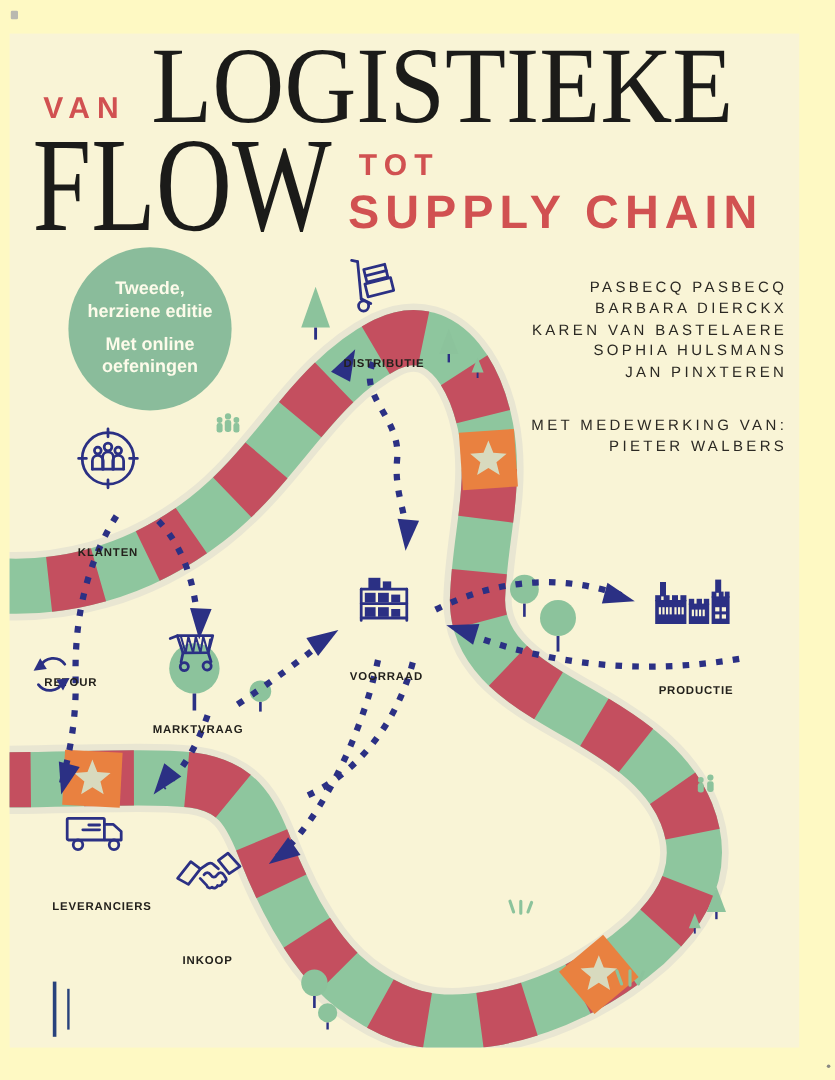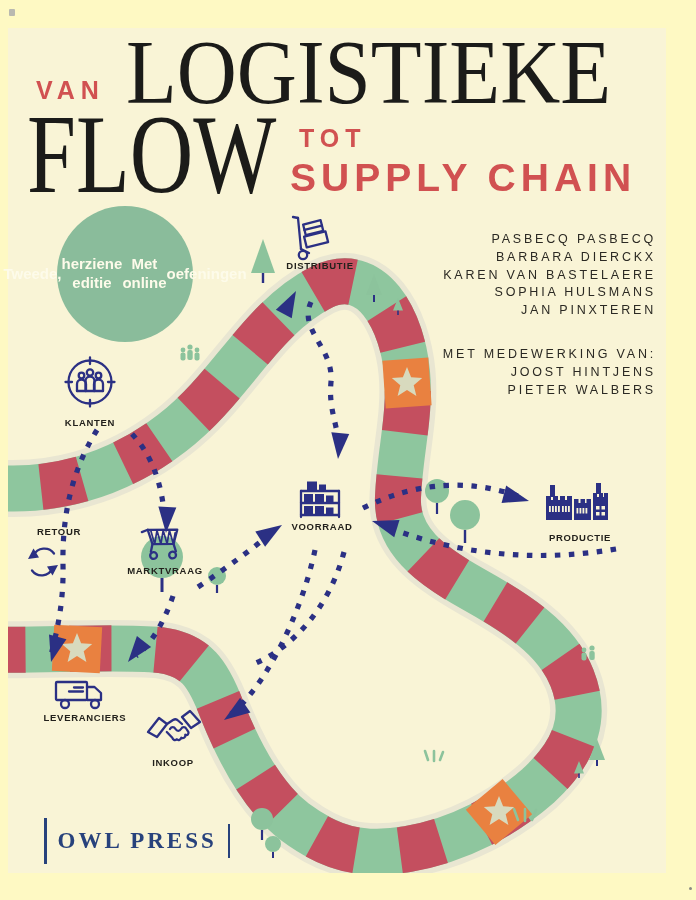"Tweede," .badge { flex-direction: none -> column }
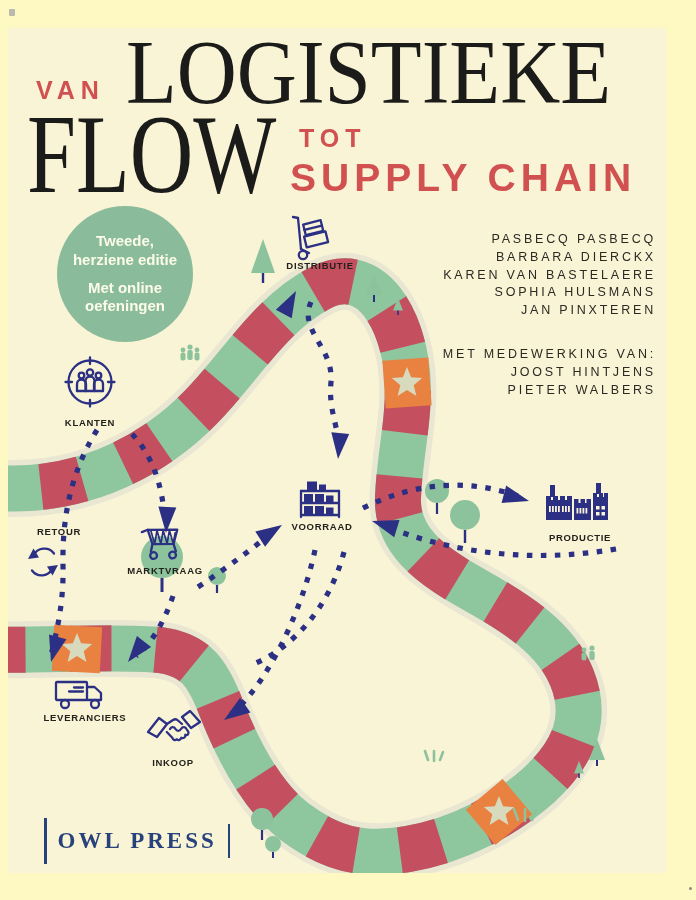"DISTRIBUTIE" .nlabel { margin-top: none -> 38px }
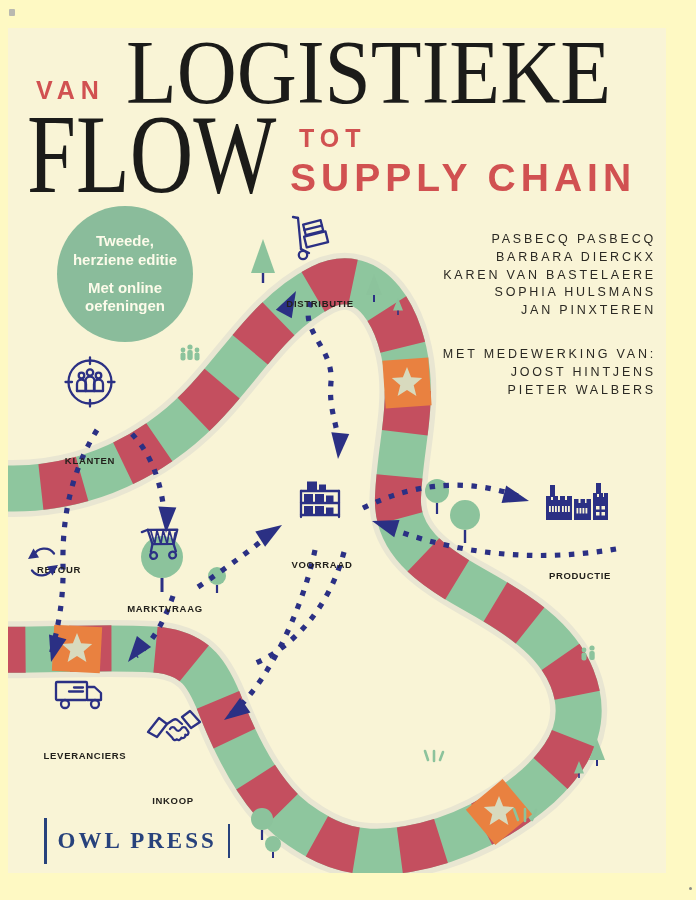"JOOST HINTJENS" div { html: <div>JOOST HINTJENS</div> -> none }
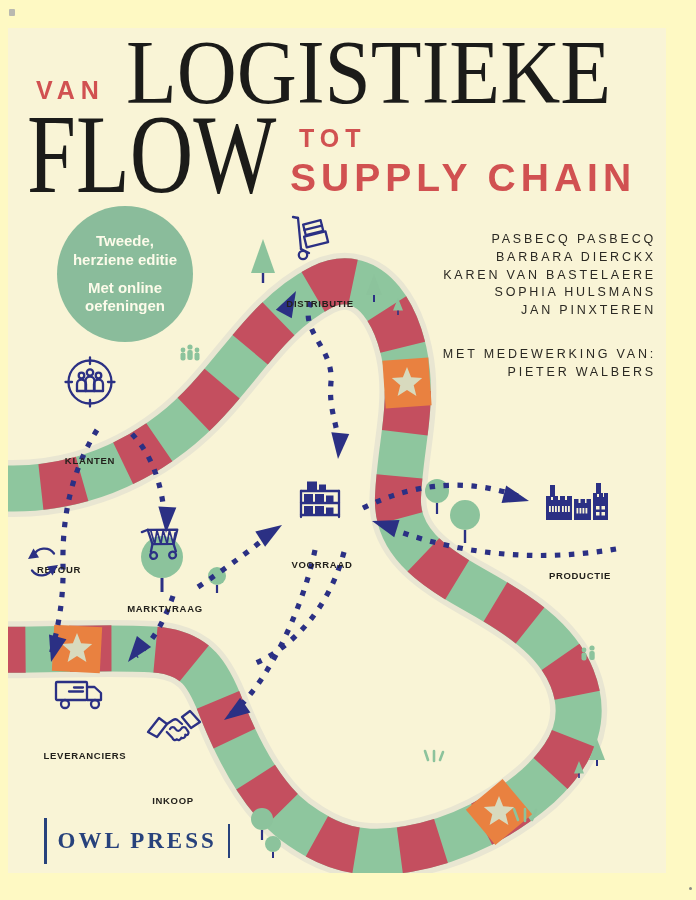"OWL PRESS" div.pub-name { html: <div>OWL PRESS</div> -> none }
